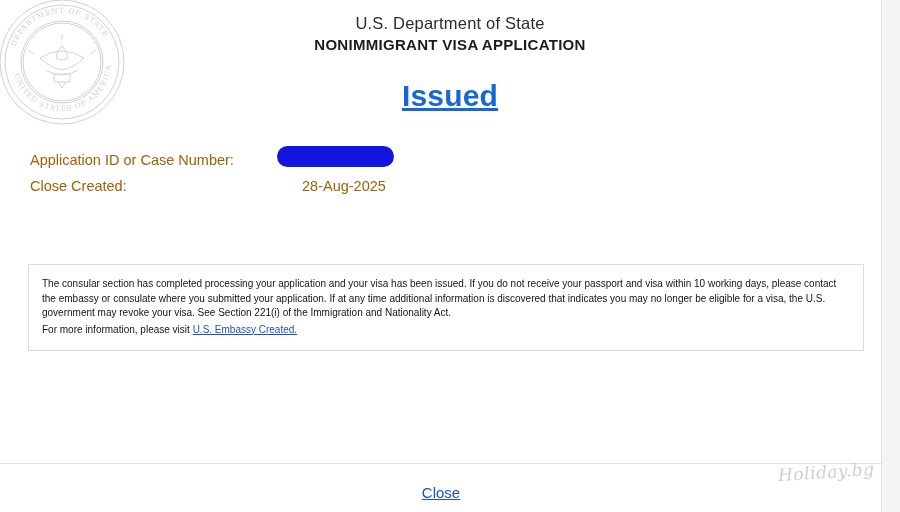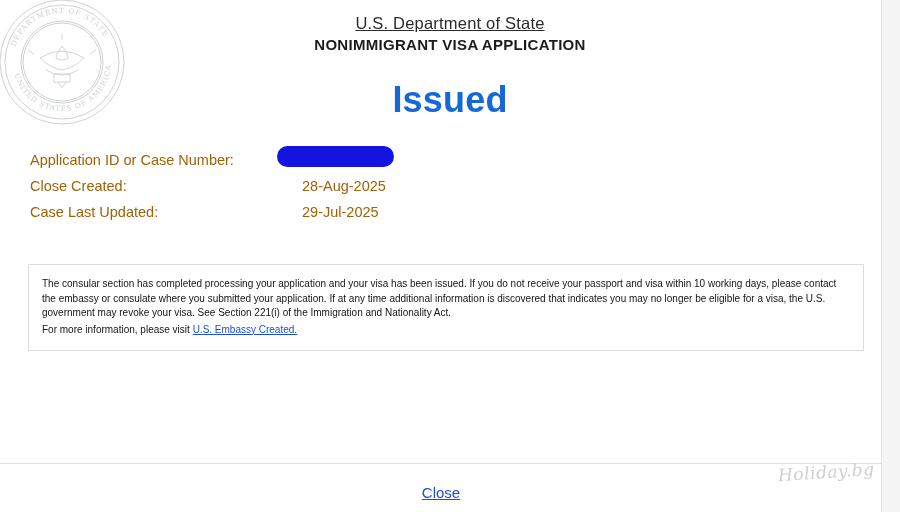"U.S. Department of State" .dept-line { text-decoration: underline -> none }
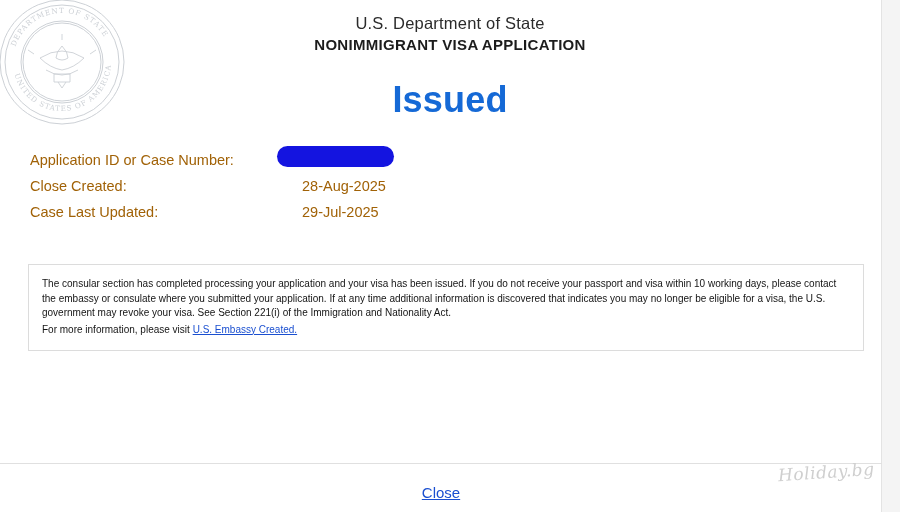"Issued" .status { font-size: 36px -> 30px; text-decoration: none -> underline }
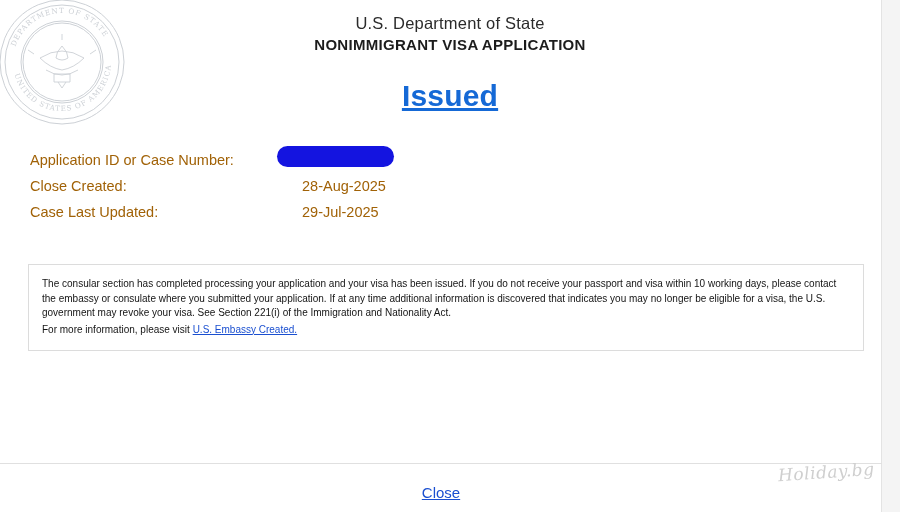"Case Last Updated:" div.info-row { html: <div> <span>Case Last Updated:</span> <span>29-Jul-2025</span> </div> -> none }
